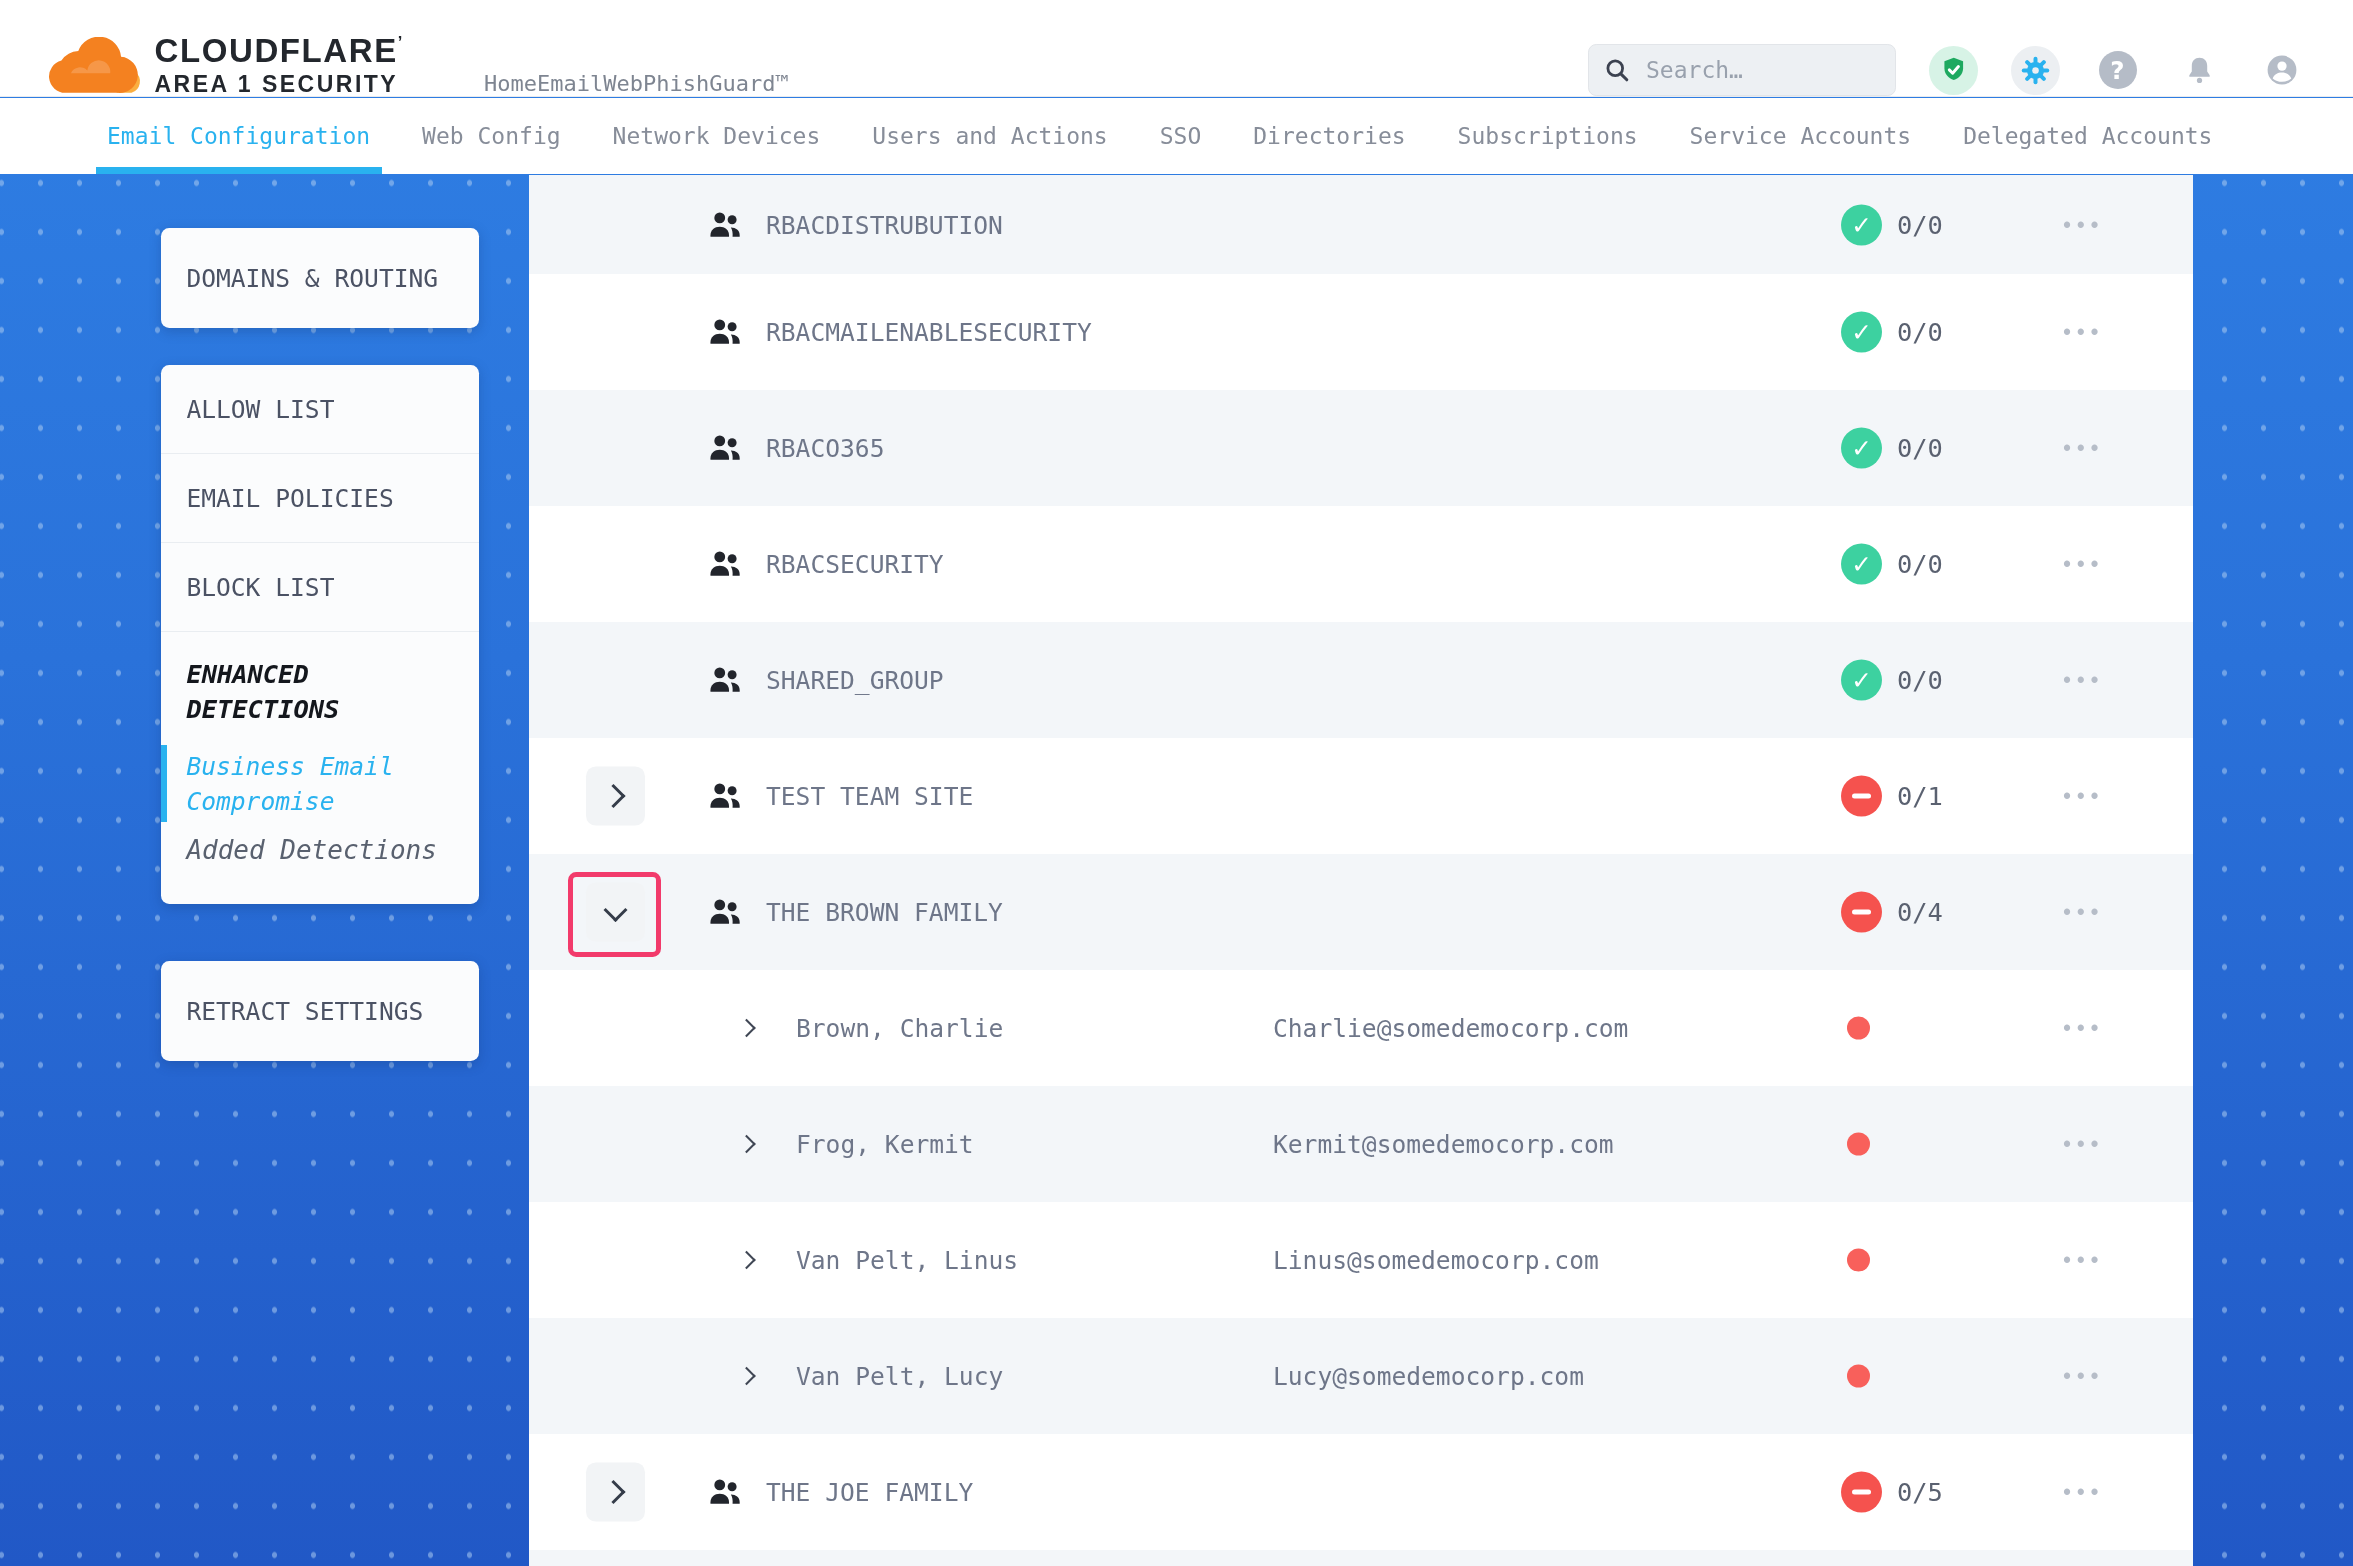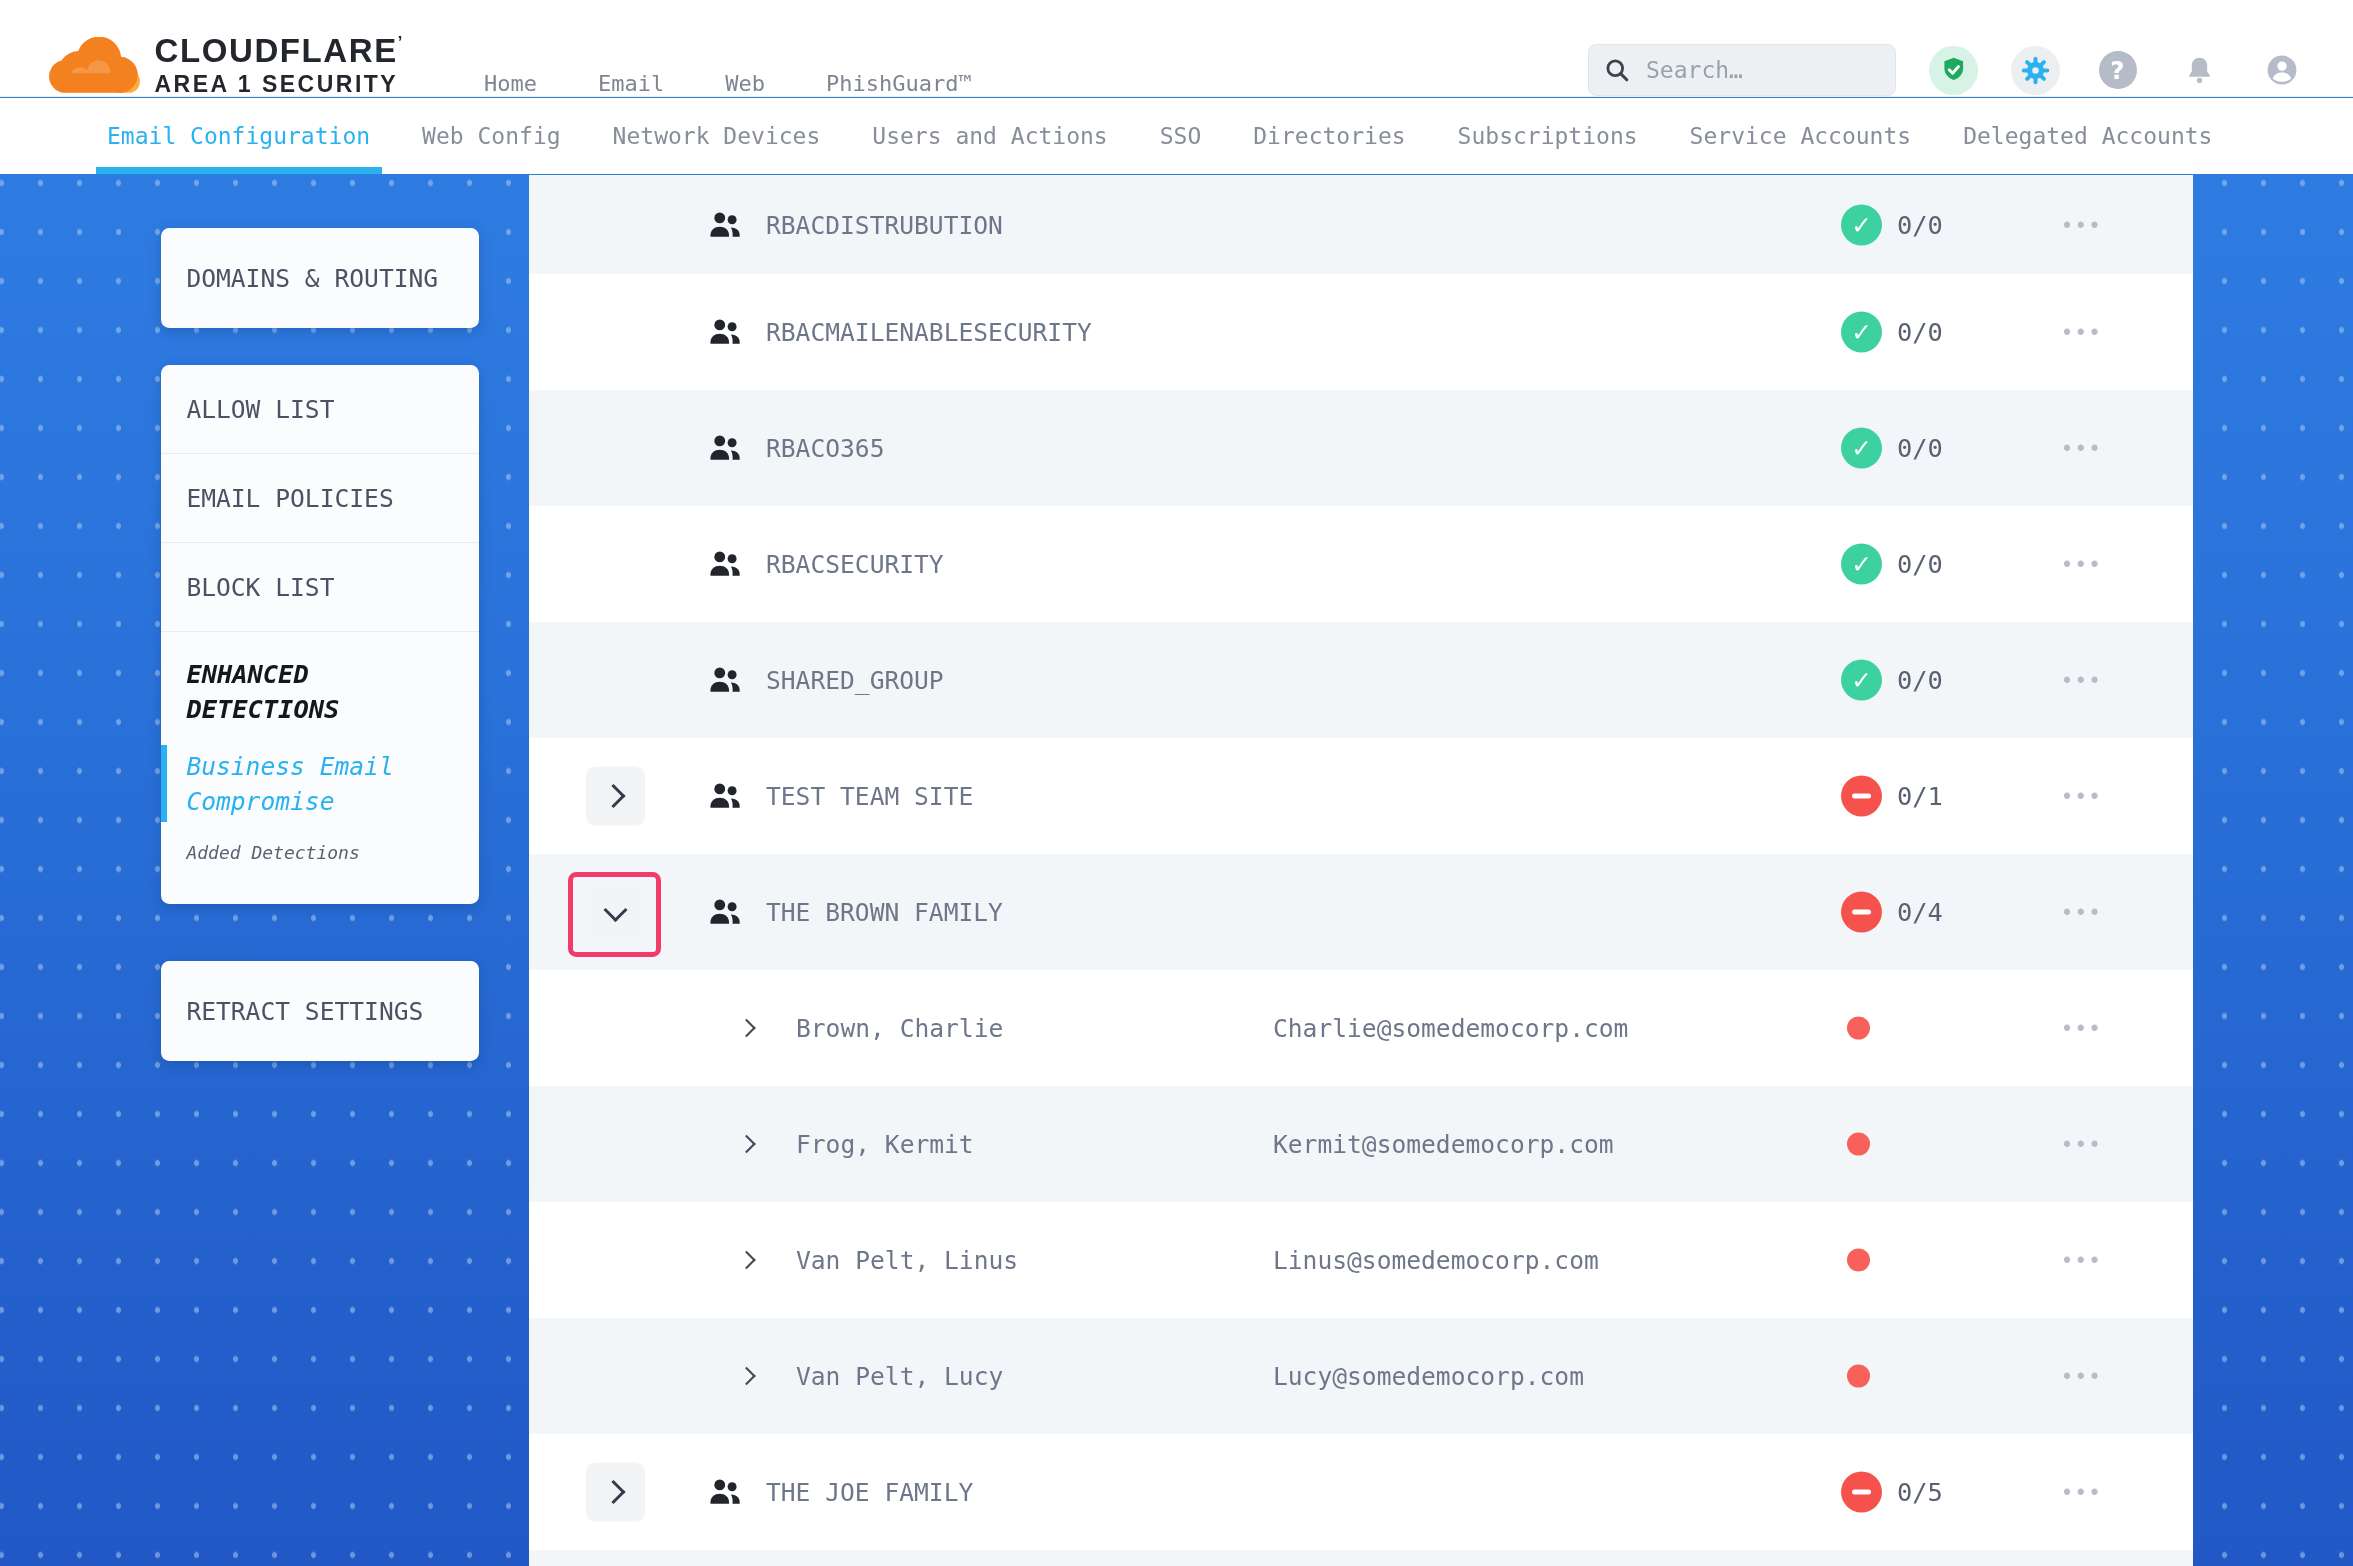"Home" .topnav { gap: 61px -> none }
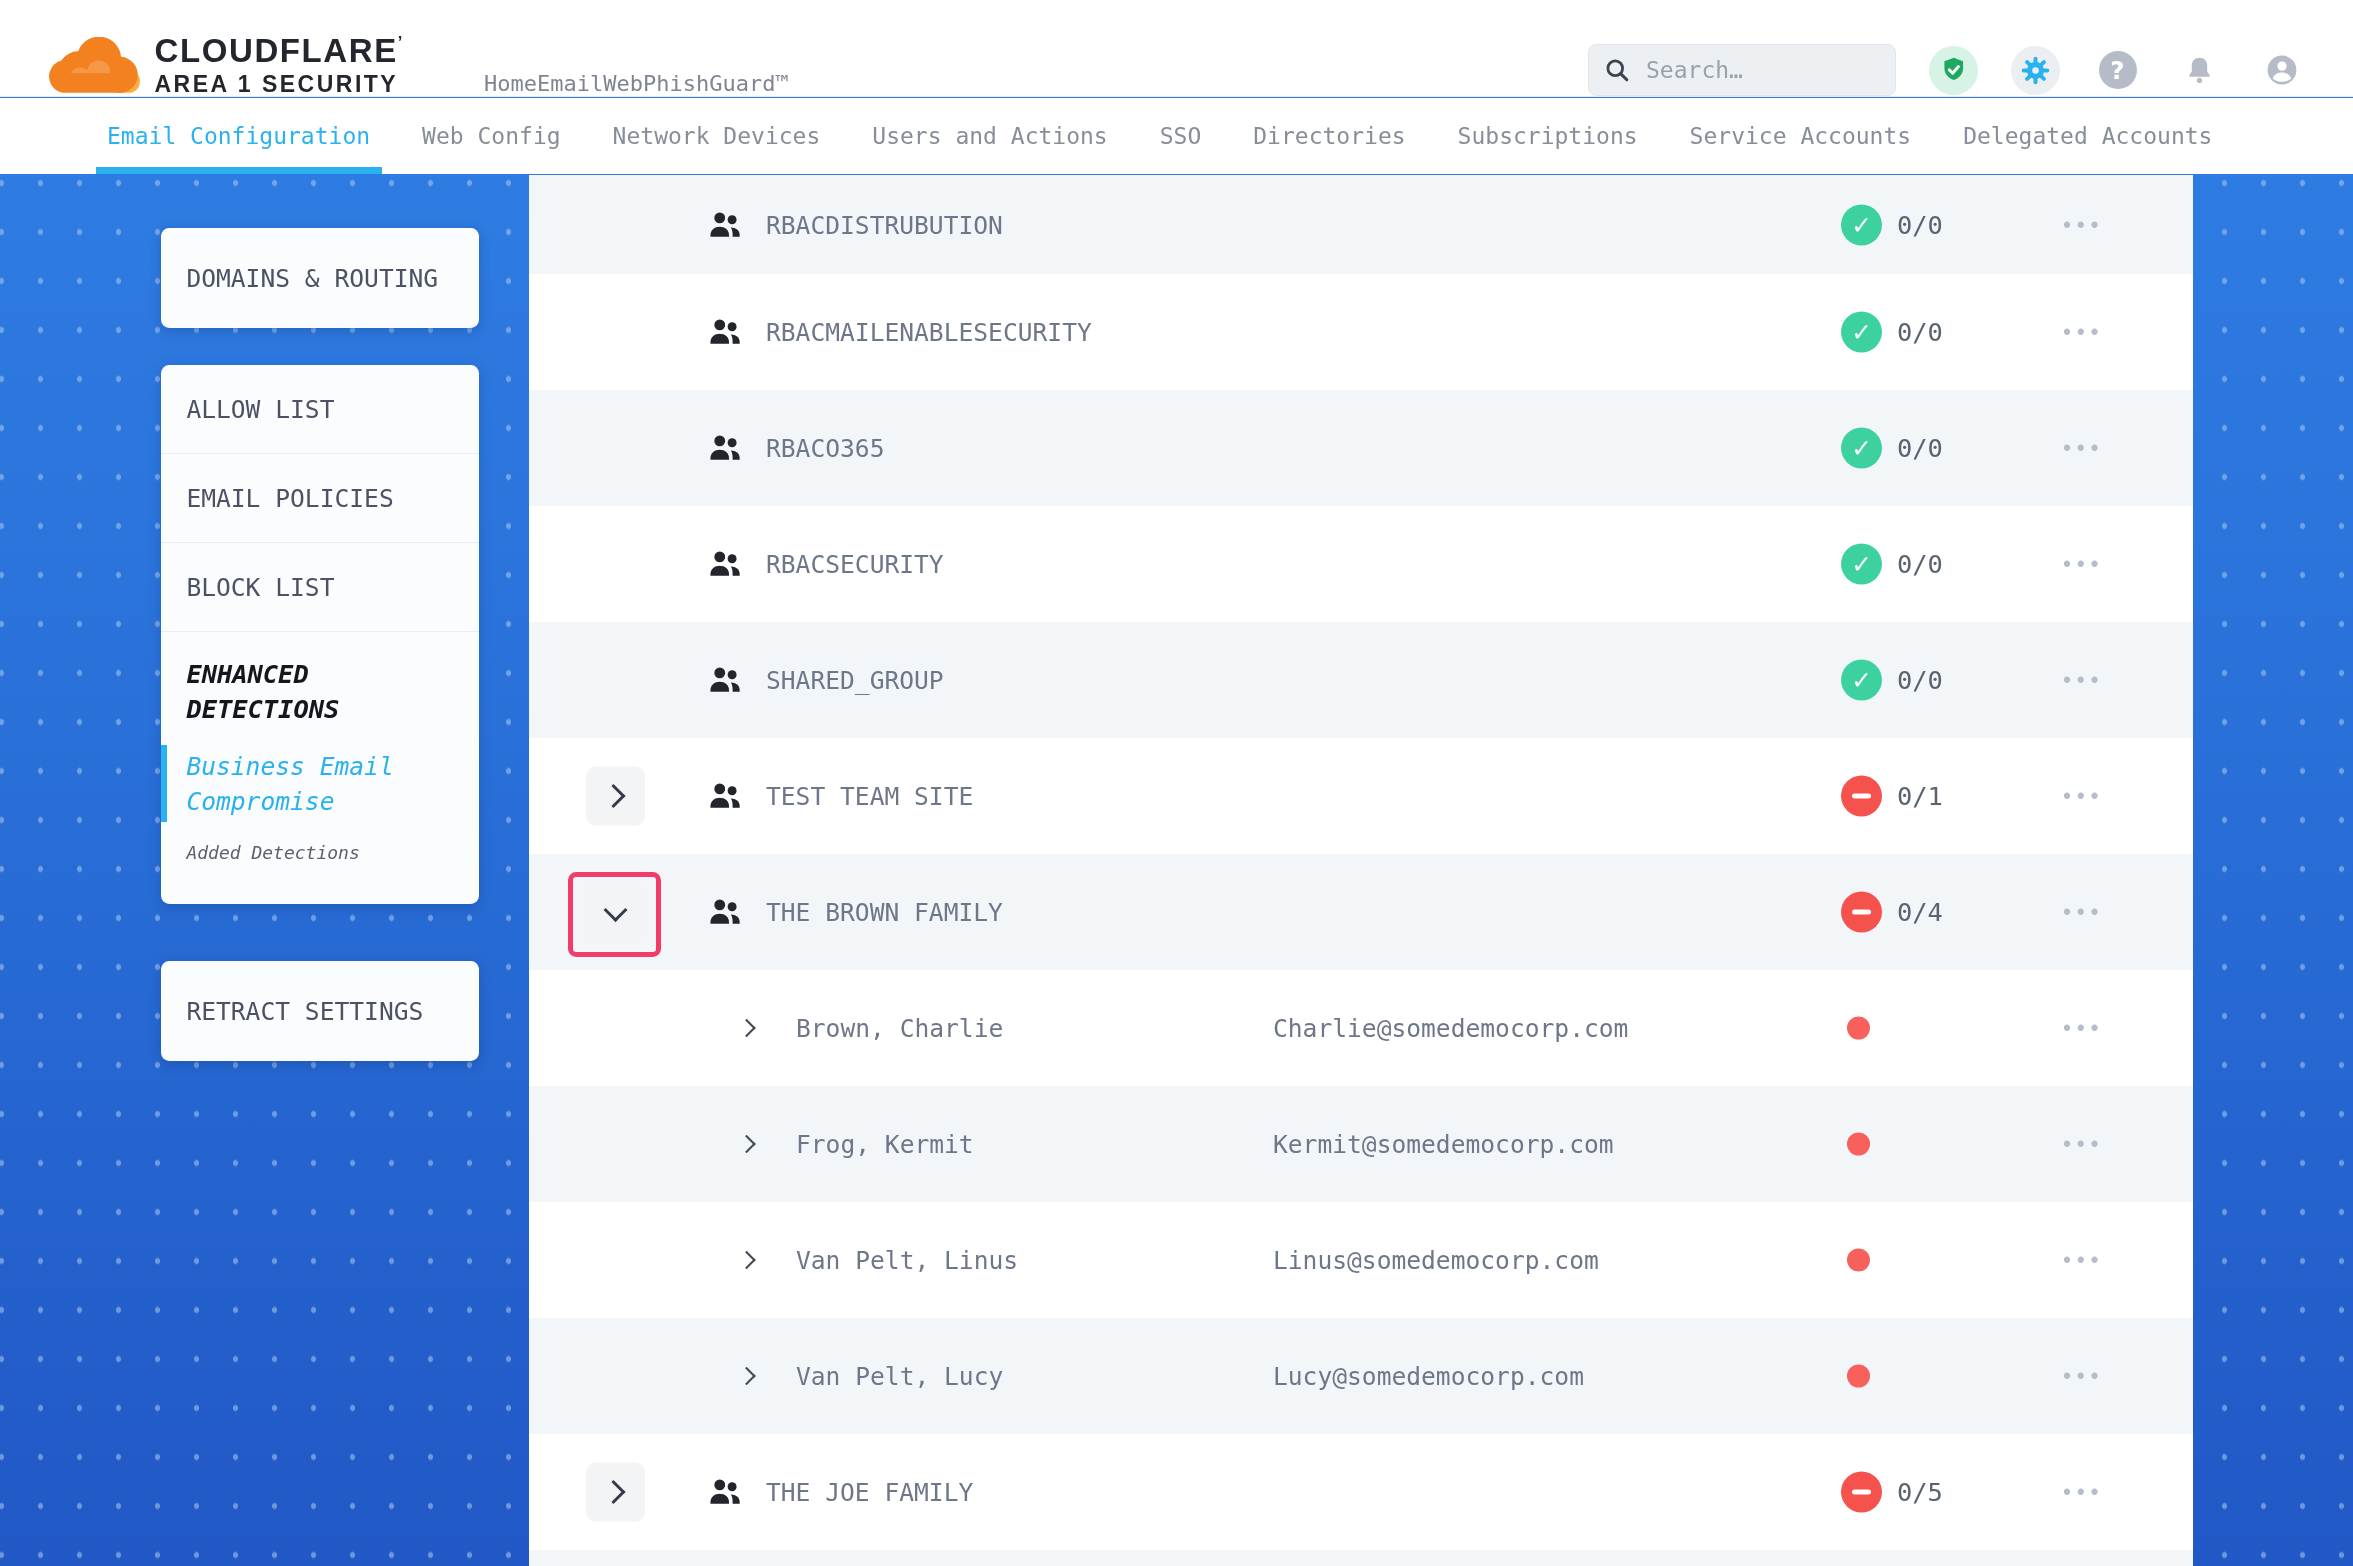"Added Detections" .added { font-size: 18px -> 26px; margin-top: 23px -> 16px }
